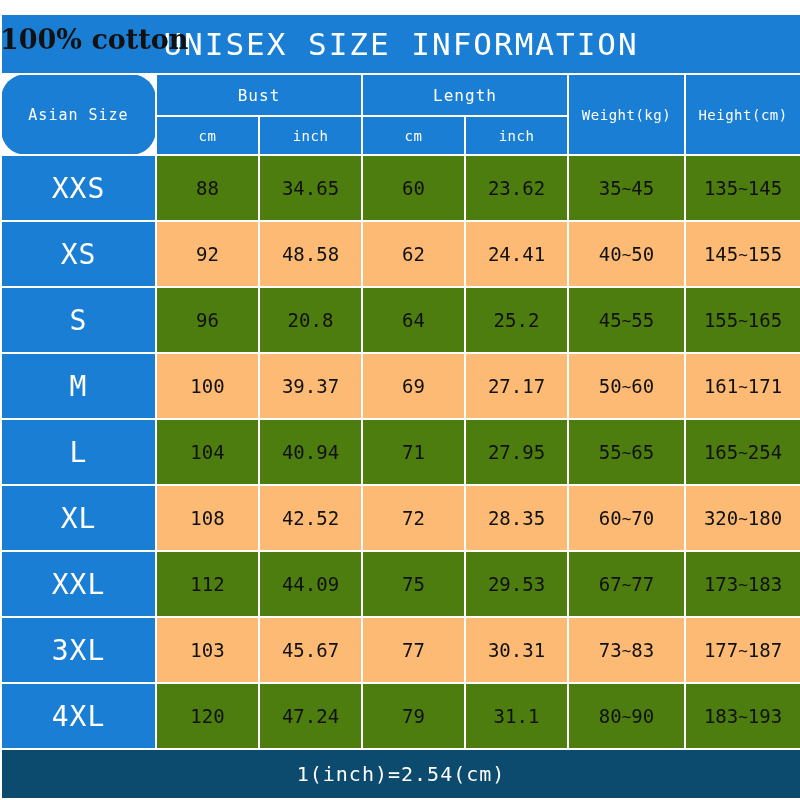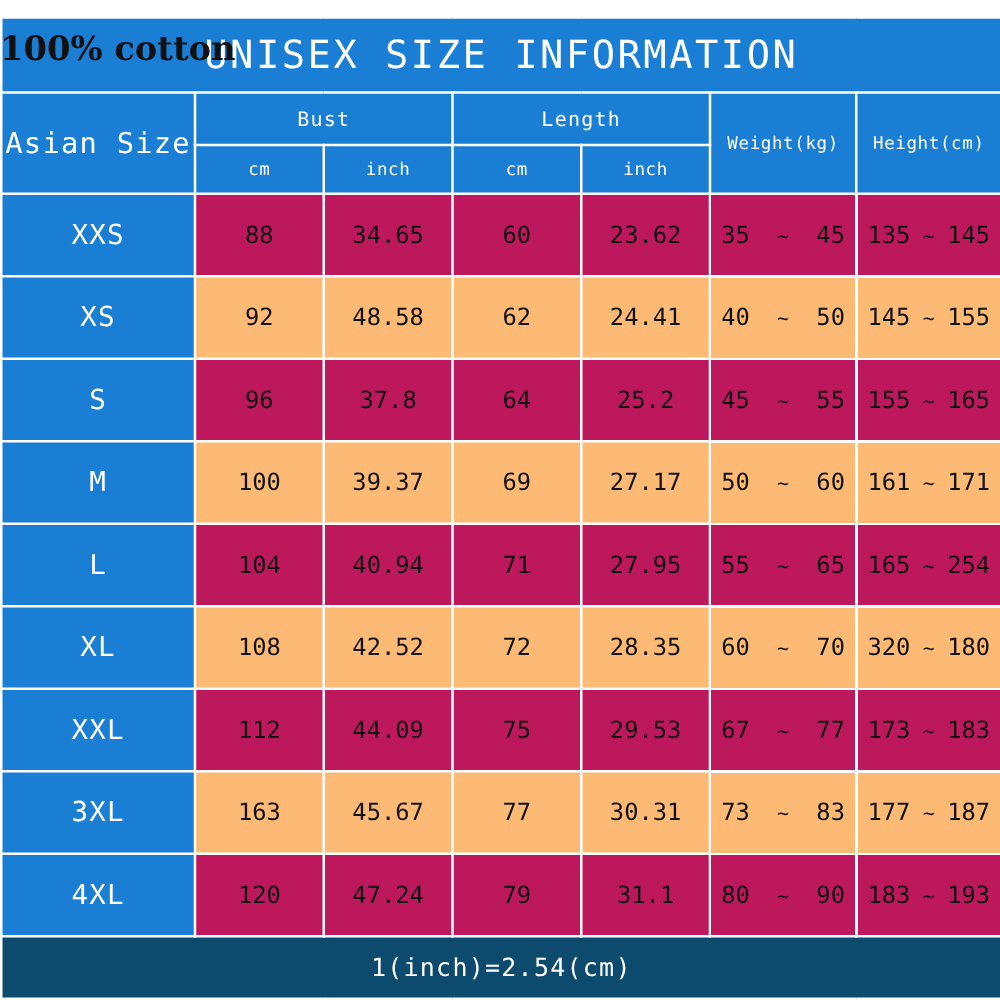"Asian Size" .hdr-tall { border-radius: none -> 25px; font-size: 23px -> 15px }
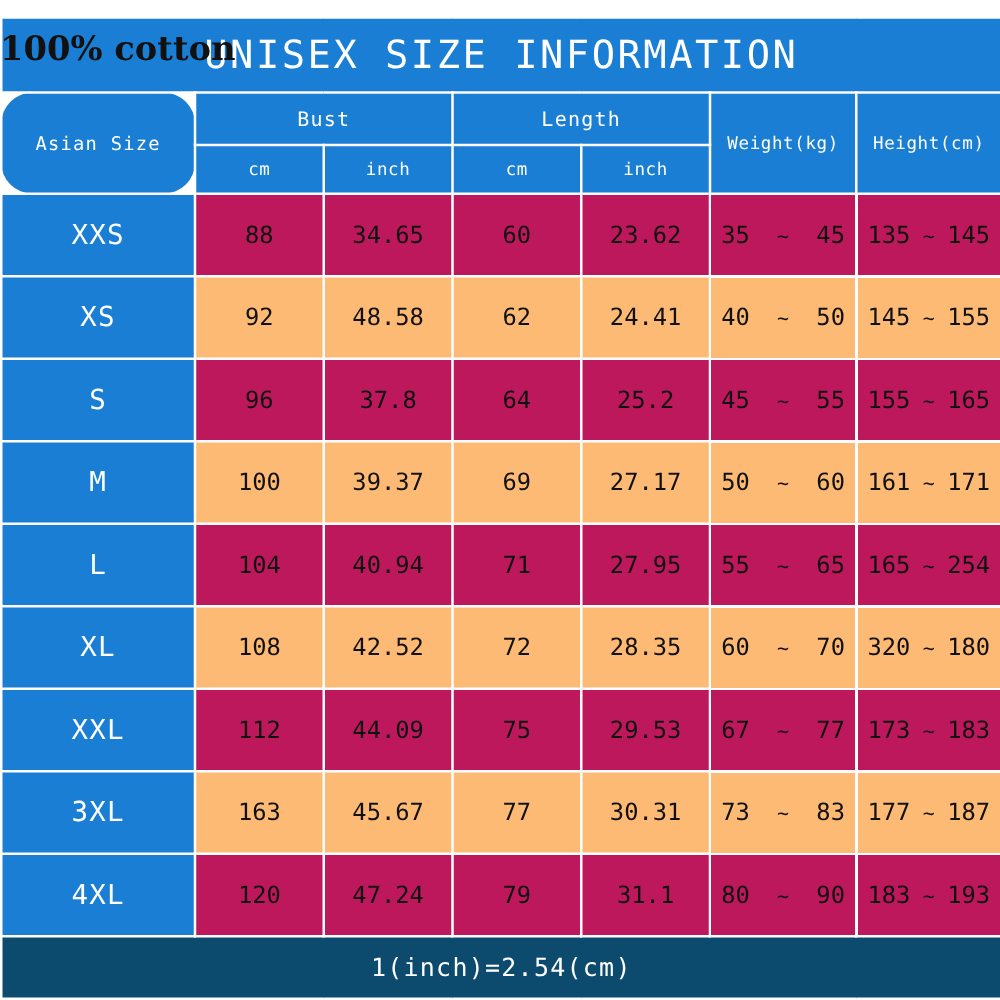"XXS" .size-cell { font-size: 22px -> 28px }
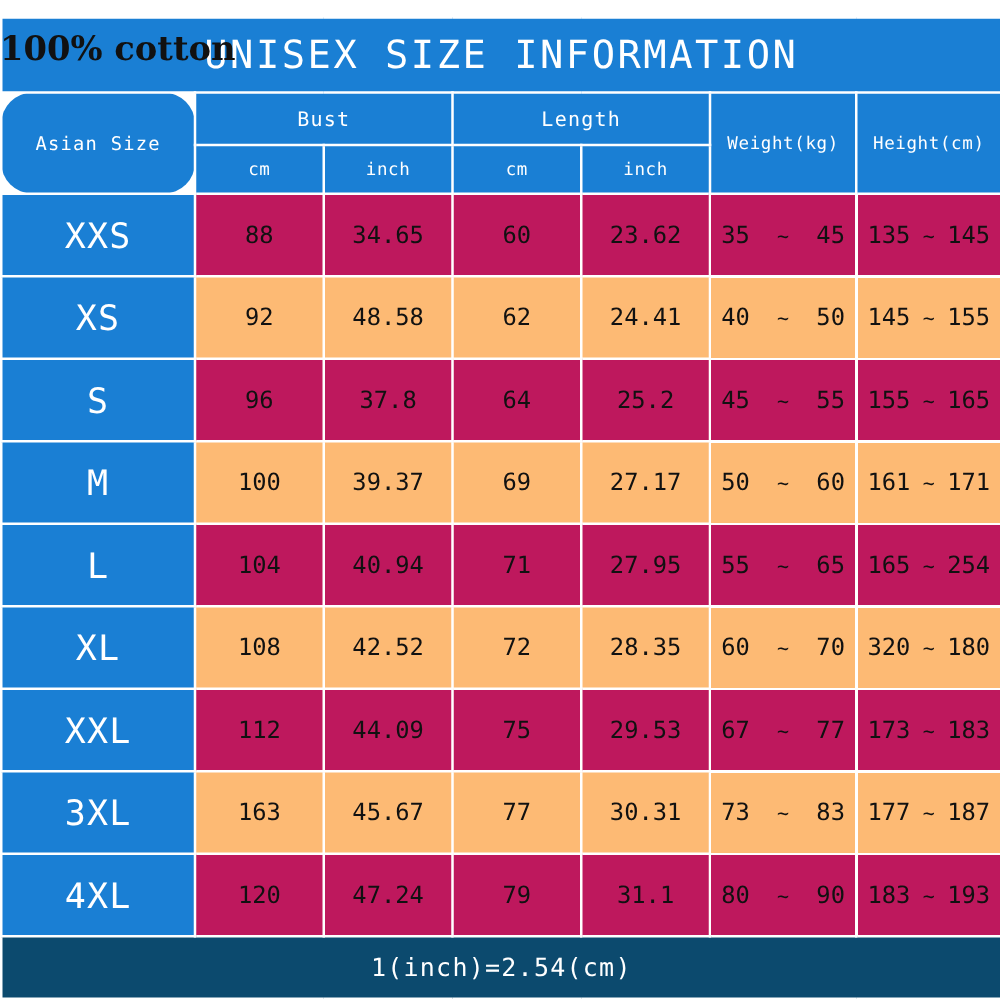"88" .val { background: #be185d -> #4d7c0f }
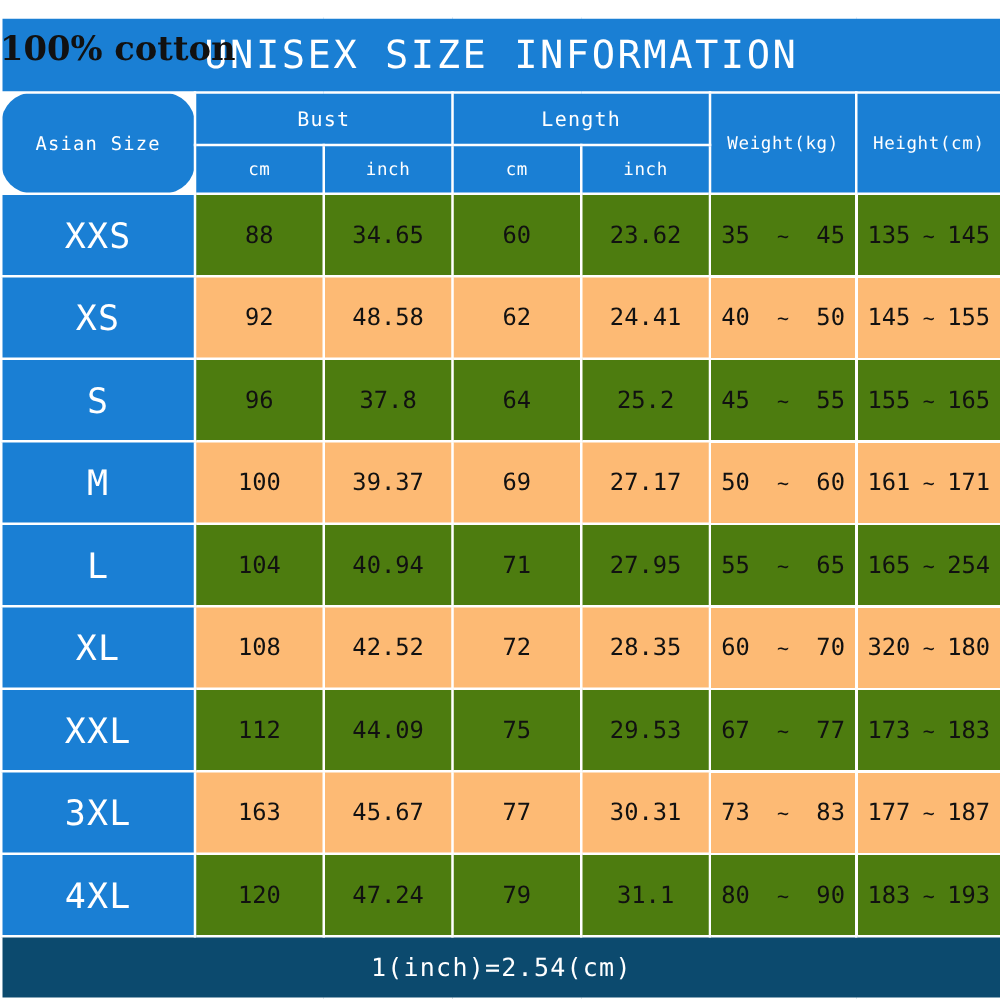"35" .range .rng-inner { justify-content: space-between -> center }
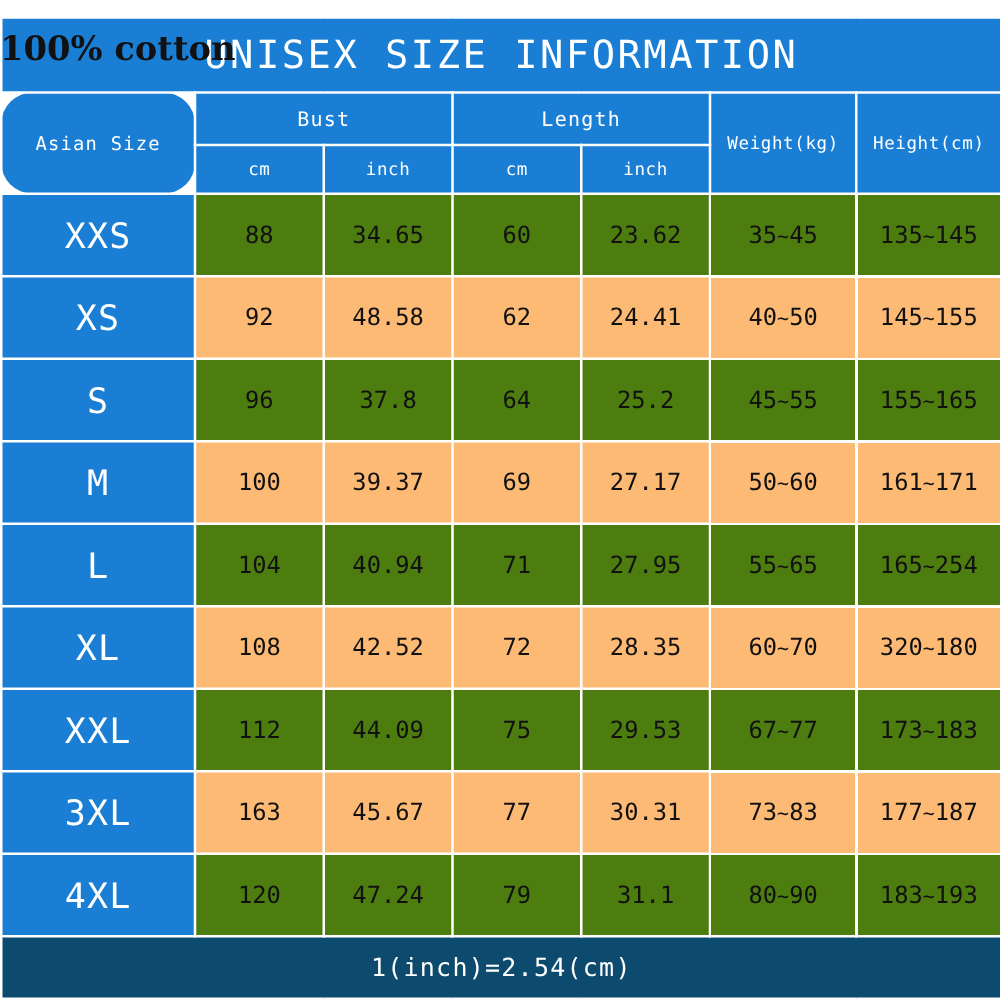"37.8" td.val { text: 37.8 -> 20.8 }
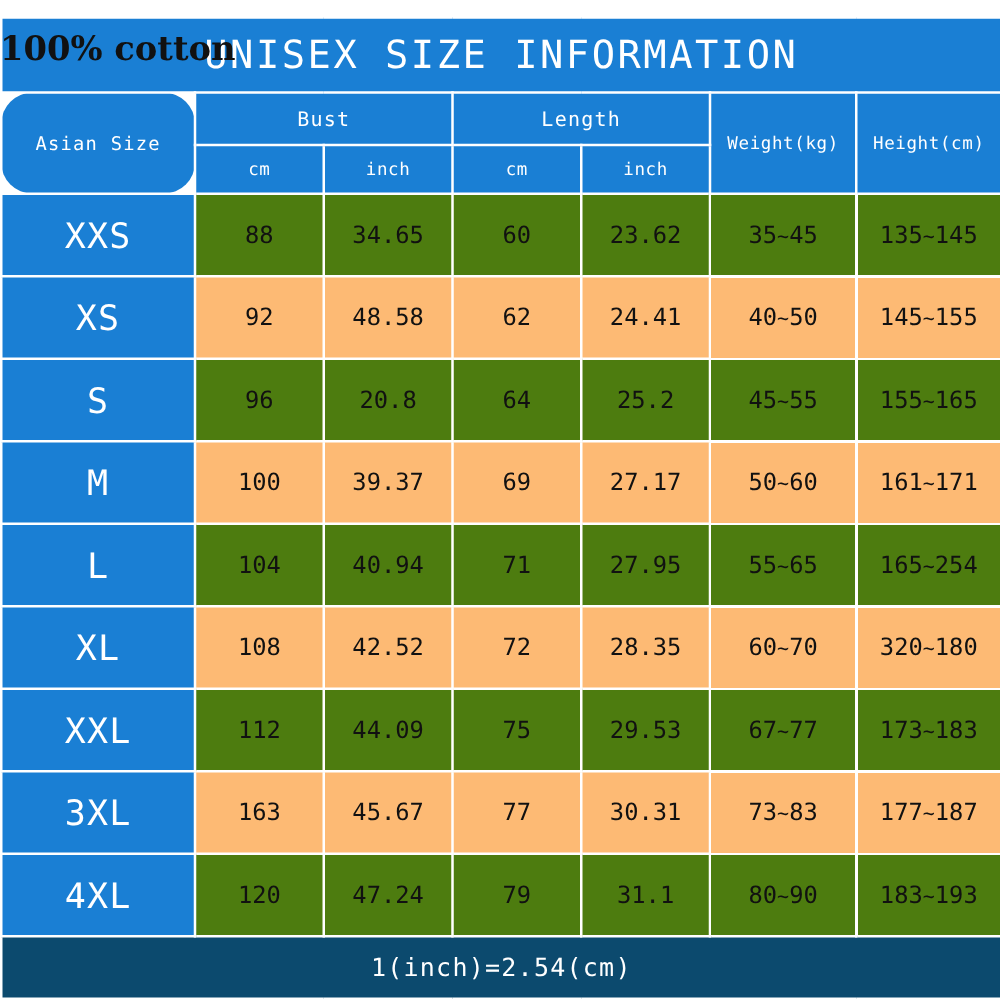"163" td.val { text: 163 -> 103 }
